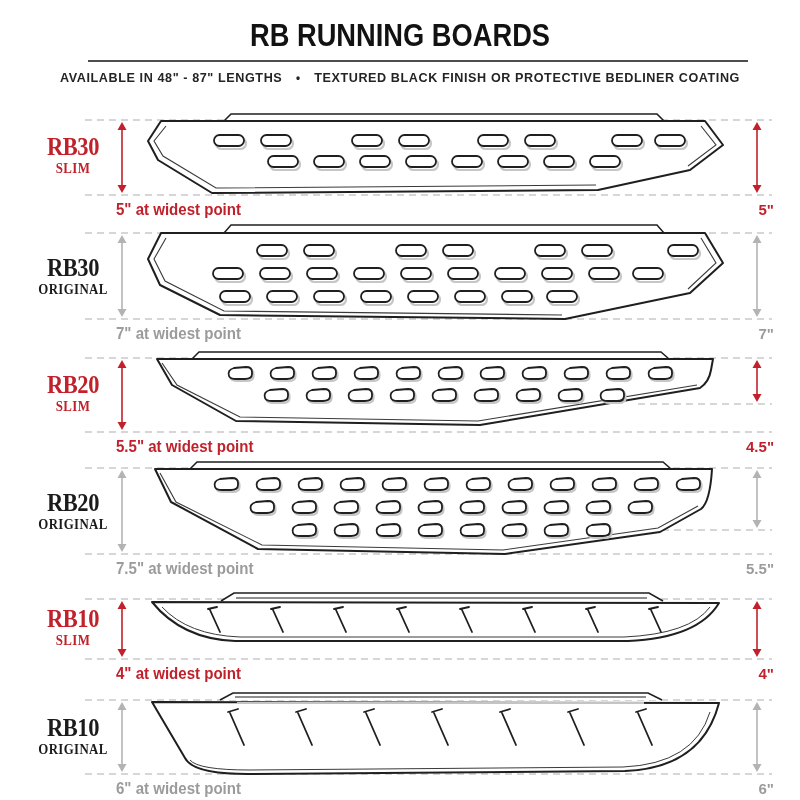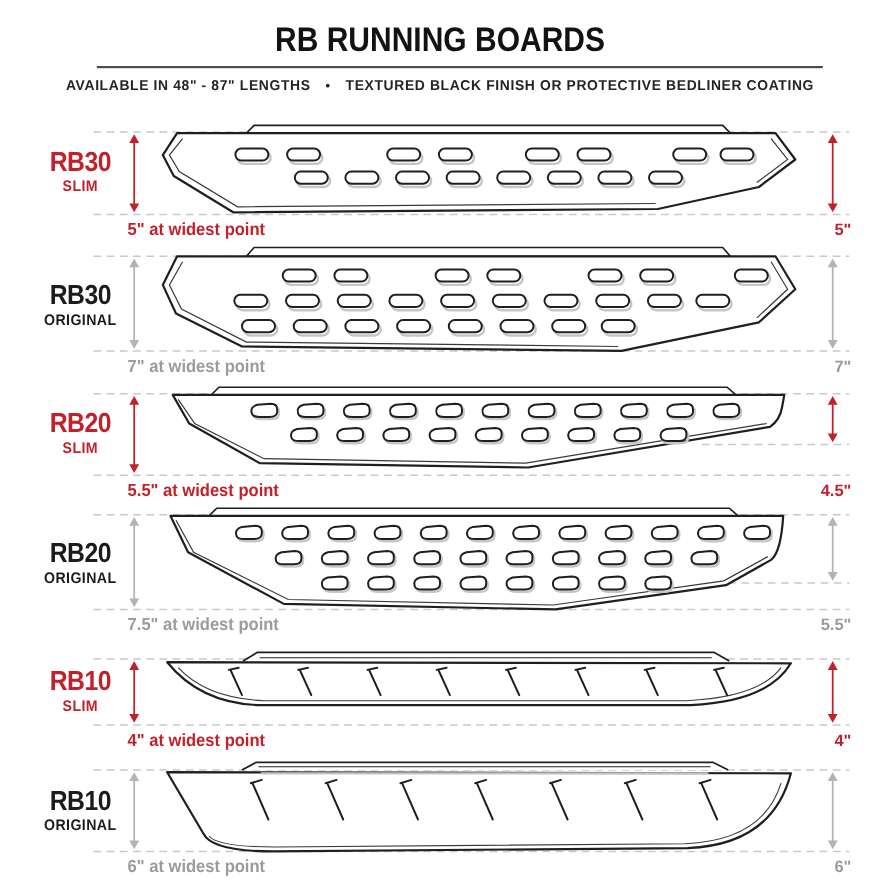"RB30" .model { font-family: none -> Liberation Serif, serif }
